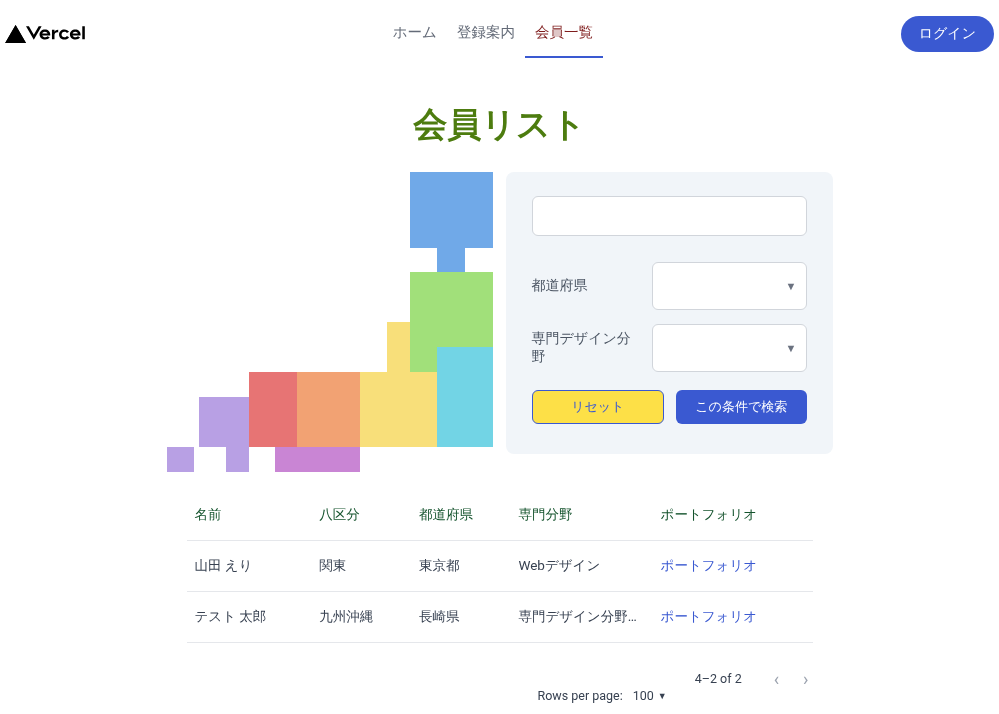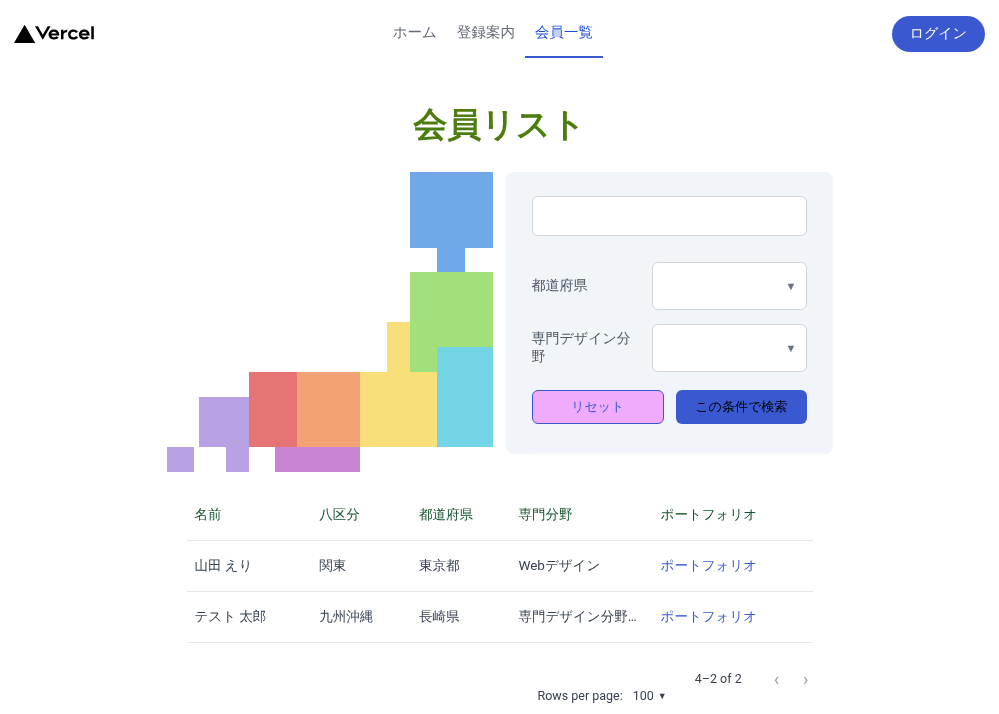"ホーム" .header { padding: 9px 14px -> 9px 5px }
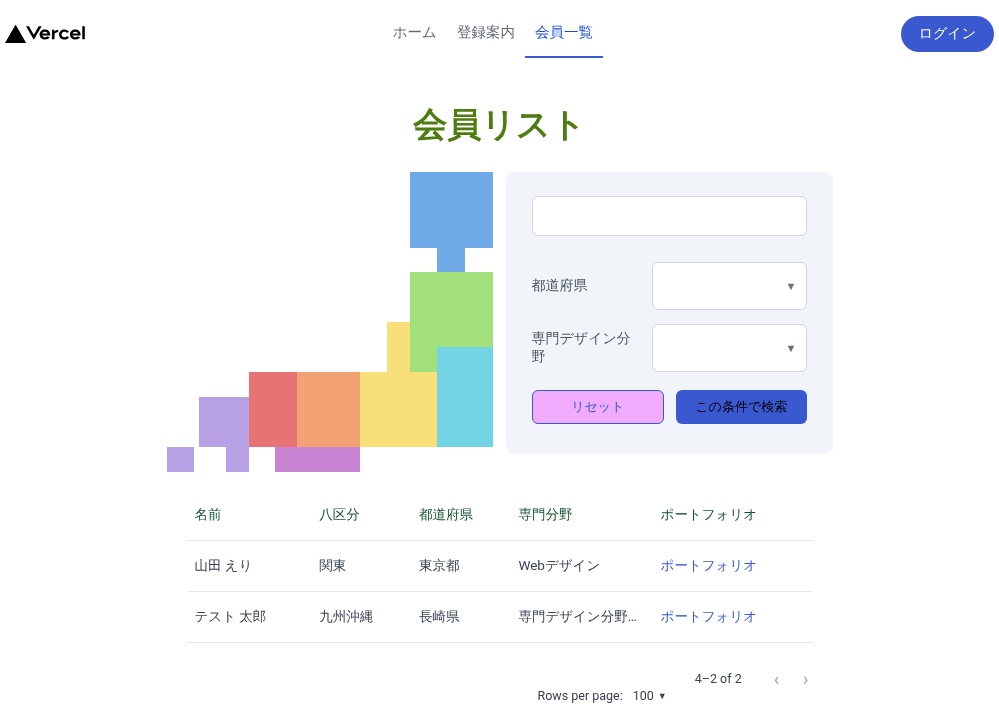"会員一覧" .nav-tab.active { color: #1d4ed8 -> #7f1d1d }
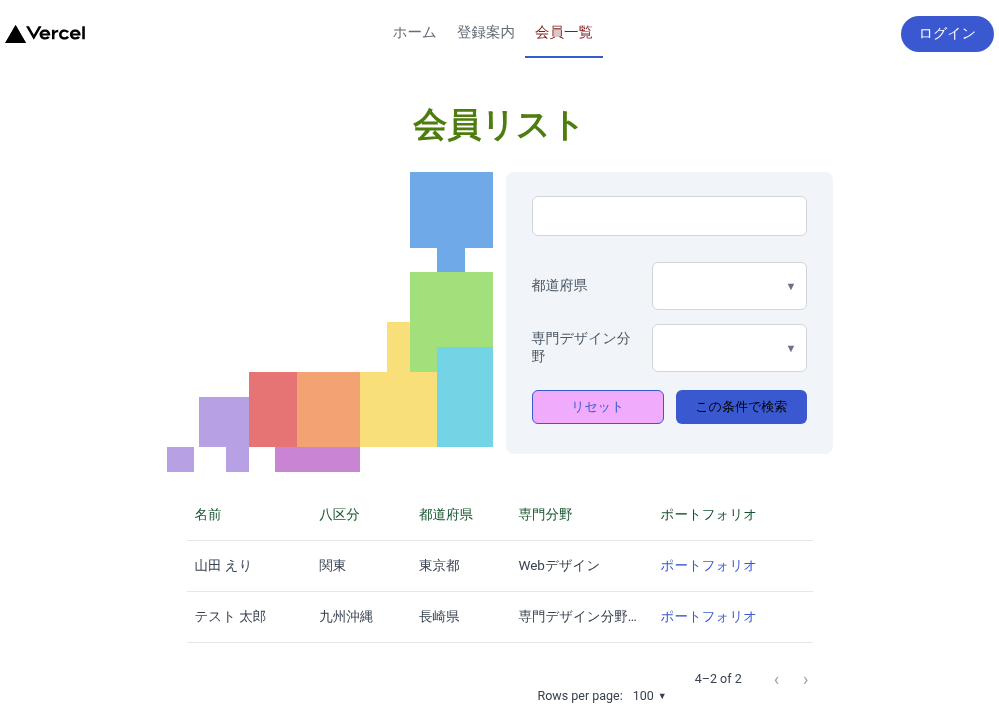"リセット" .reset-btn { background: #f0abfc -> #fde047 }
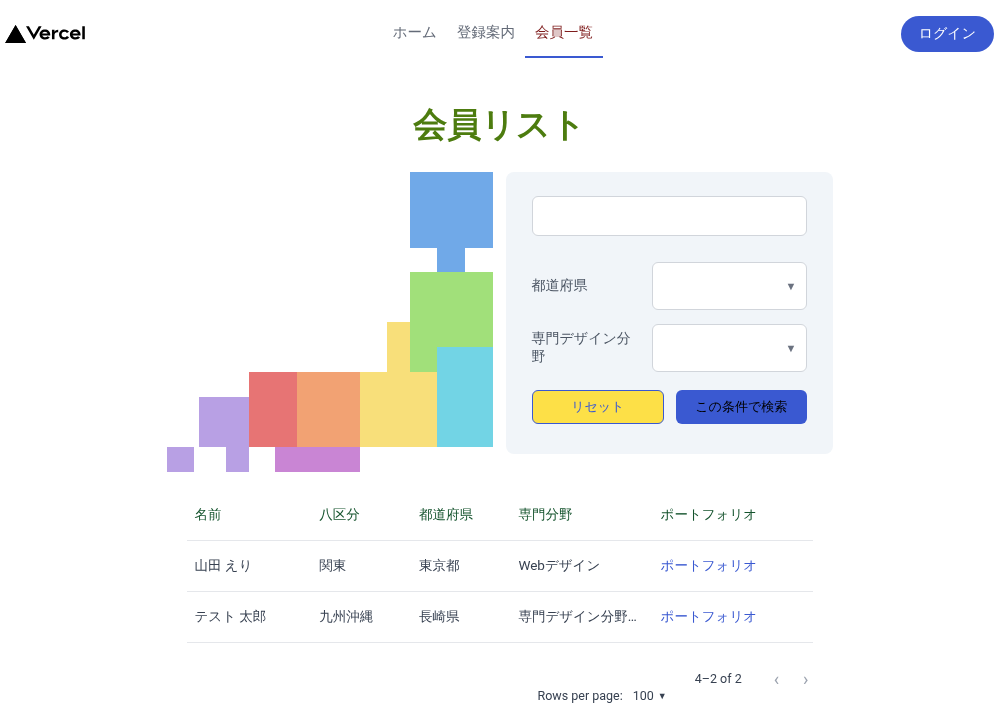"この条件で検索" .search-btn { color: #000000 -> #ffffff }
